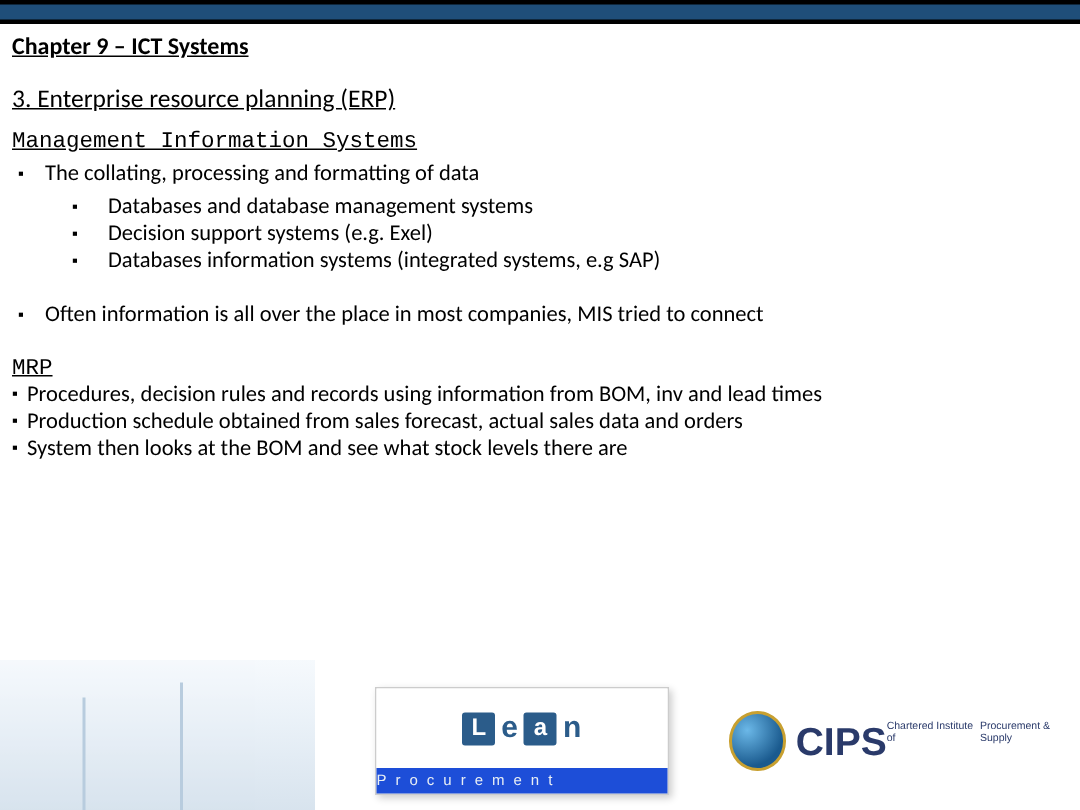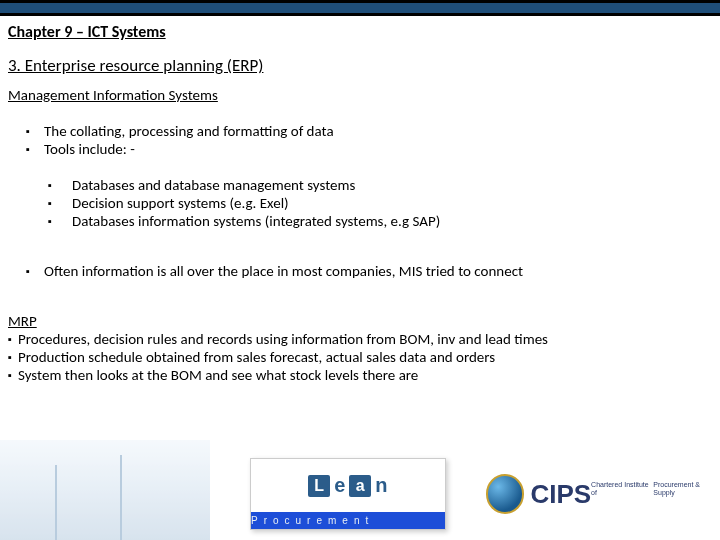"Management Information Systems" .subheading { font-family: none -> Liberation Mono, monospace }
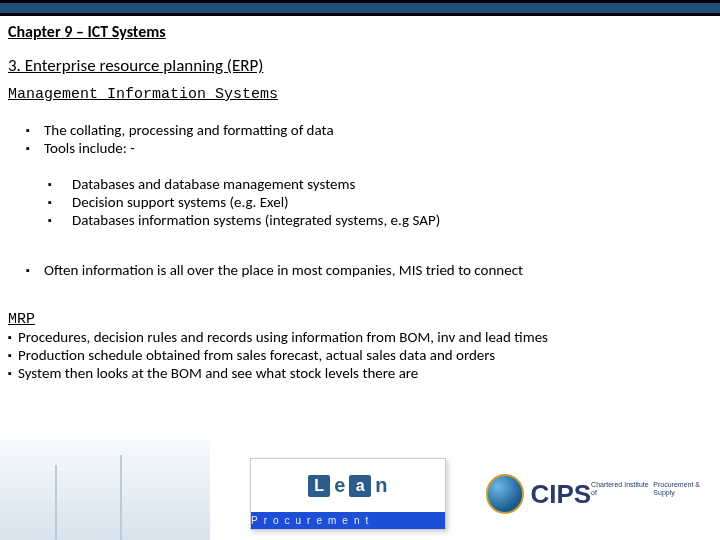"The collating, processing and formatting" ul.bullets { margin: 18px -> 4px }
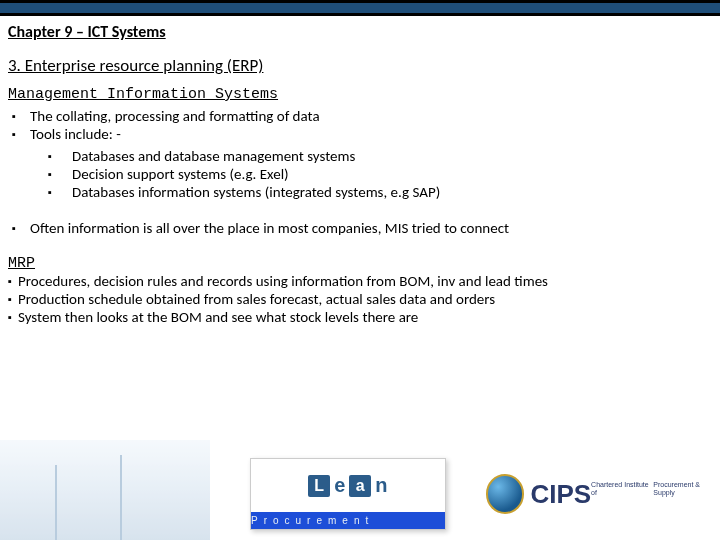"Tools include: -" li { html: <li>Tools include: -</li> -> none }
